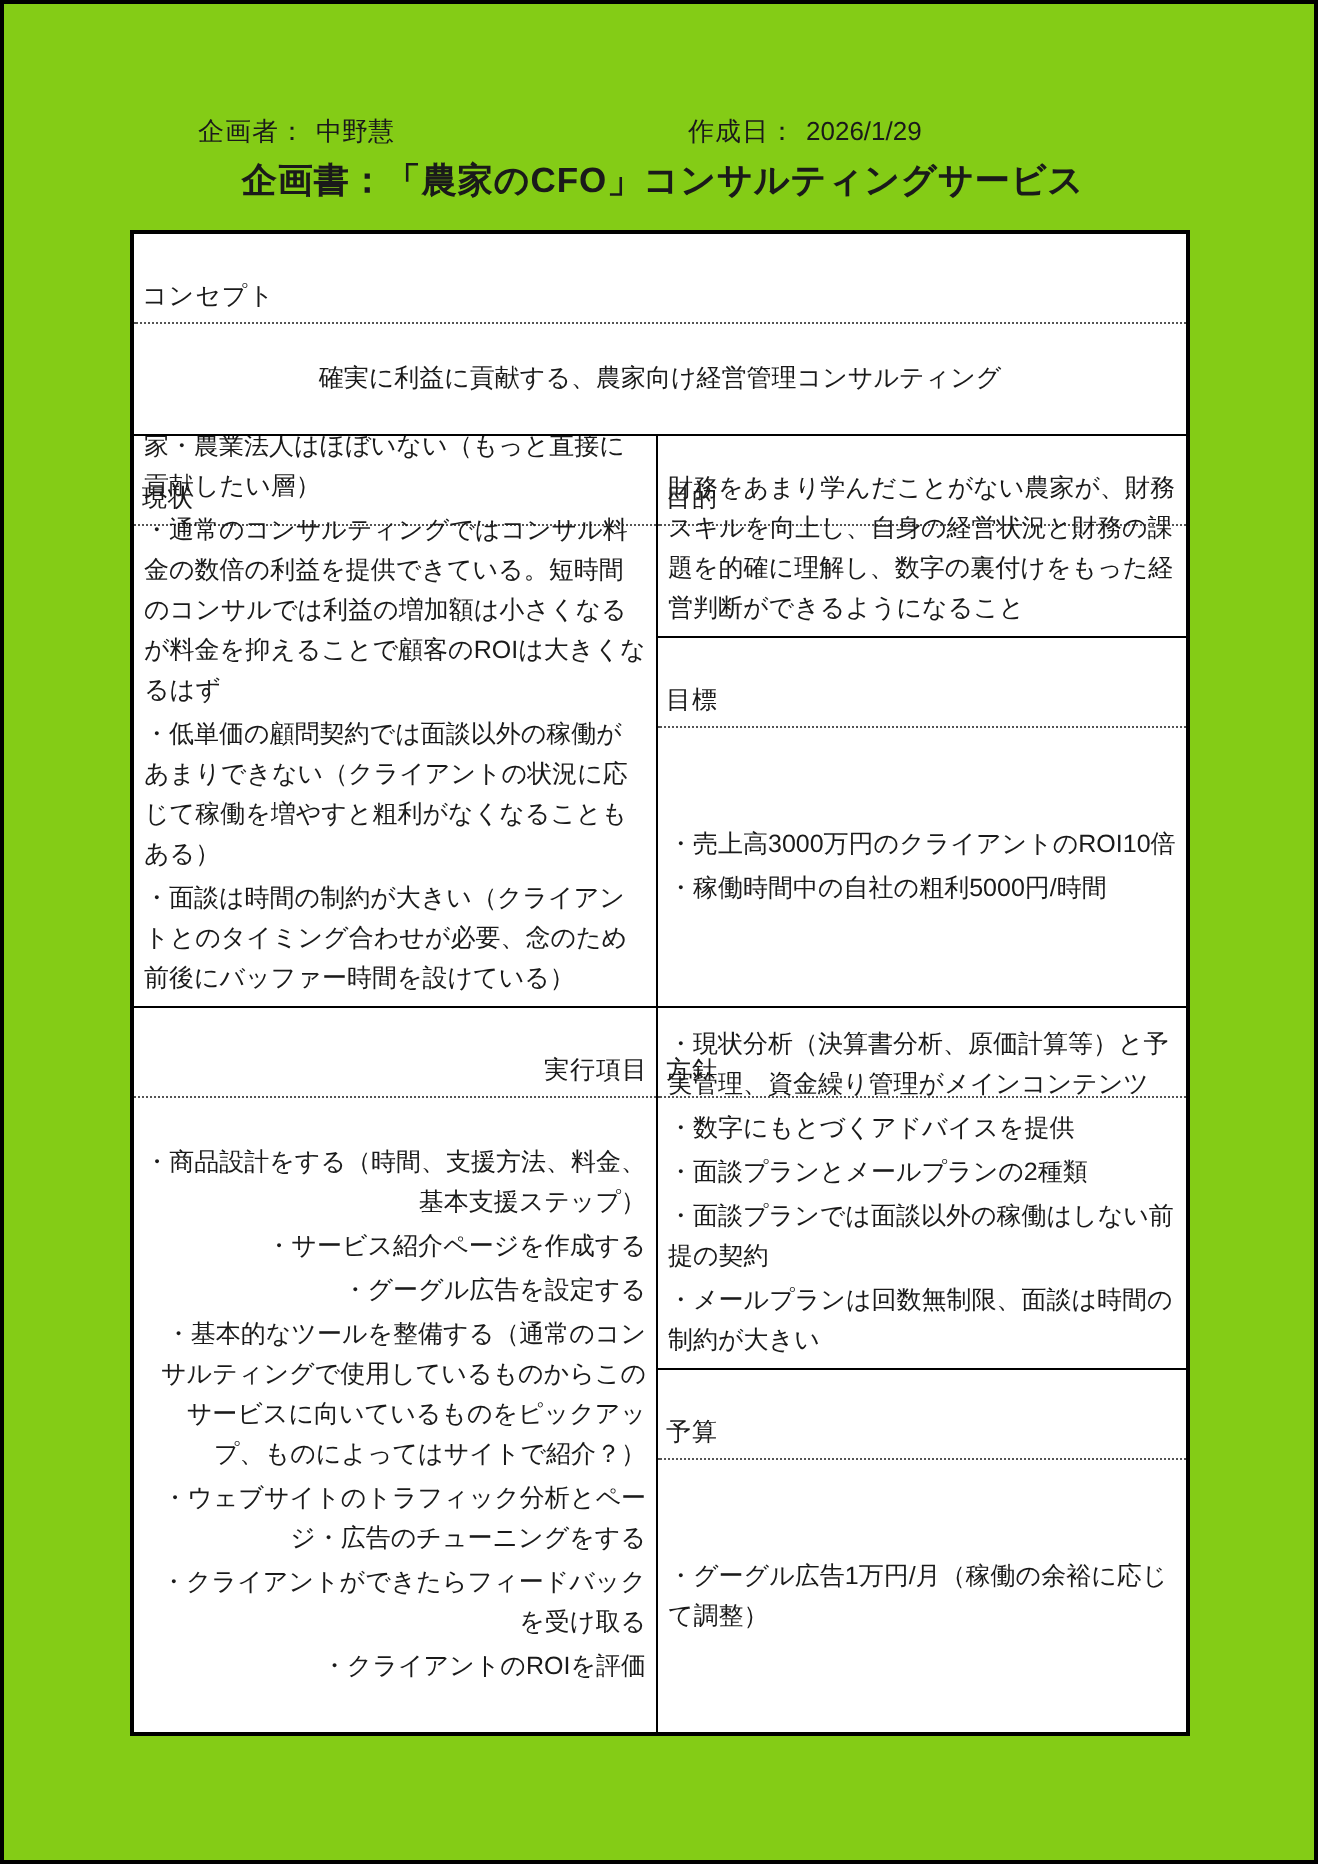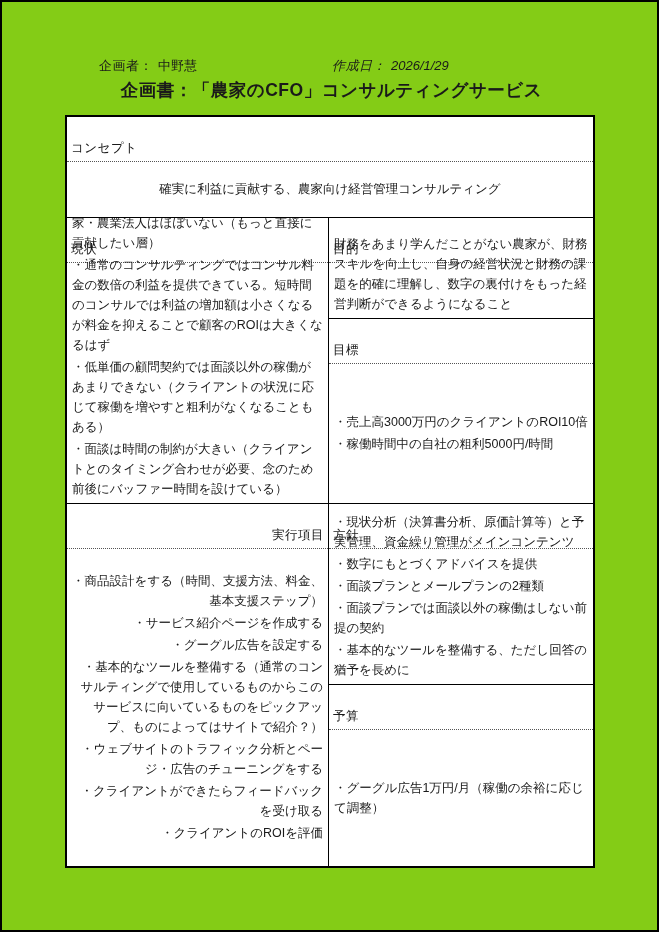"作成日： 2026/1/29" .meta-date { font-style: italic -> none; left: 330px -> 342px }
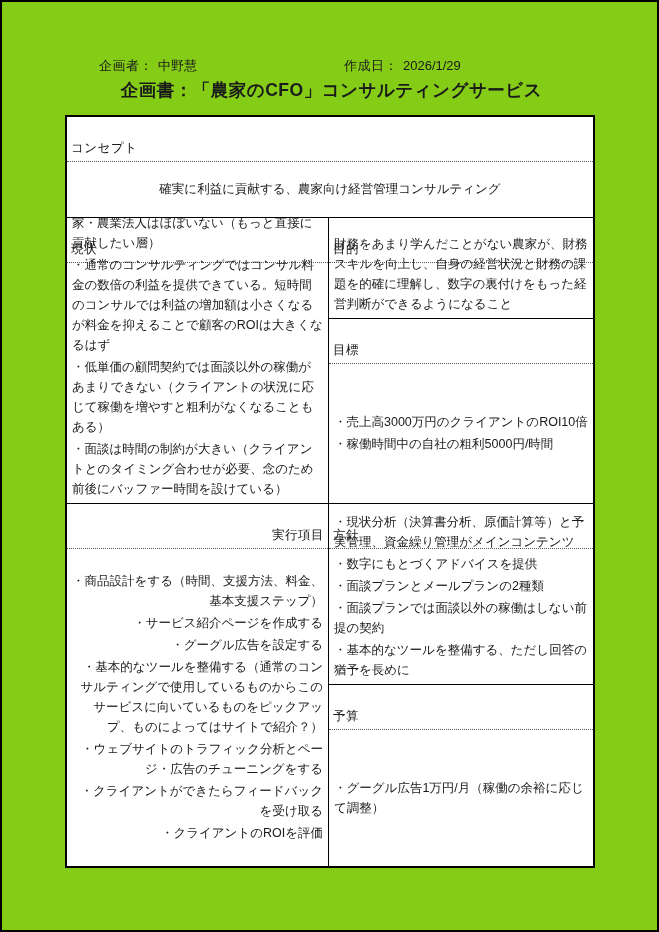"・基本的なツールを整備する、ただし回答の猶予を長めに" p { text: 基本的なツールを整備する、ただし回答の猶予を長めに -> メールプランは回数無制限、面談は時間の制約が大きい }
